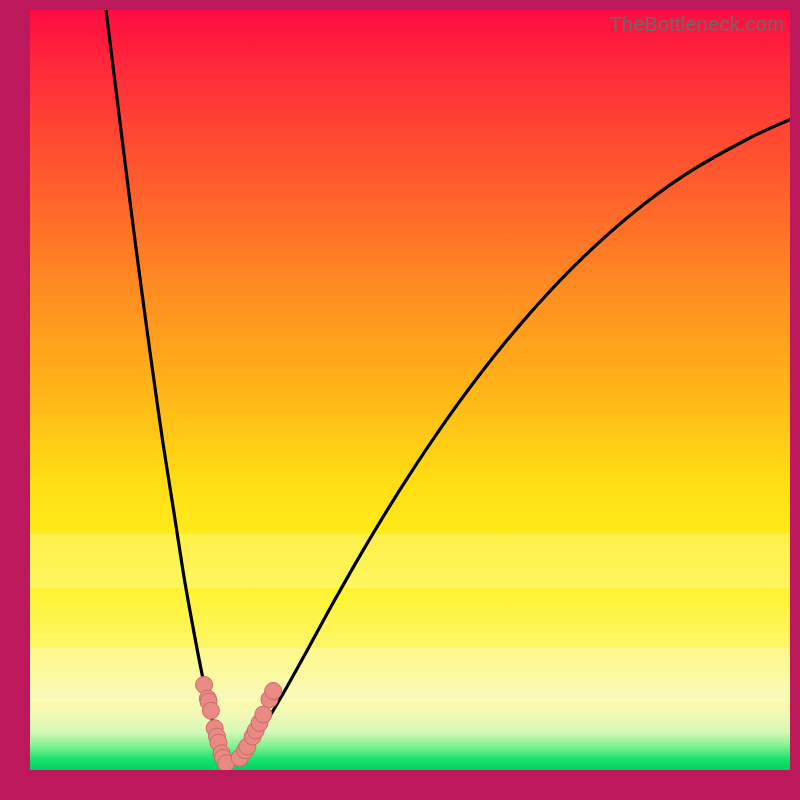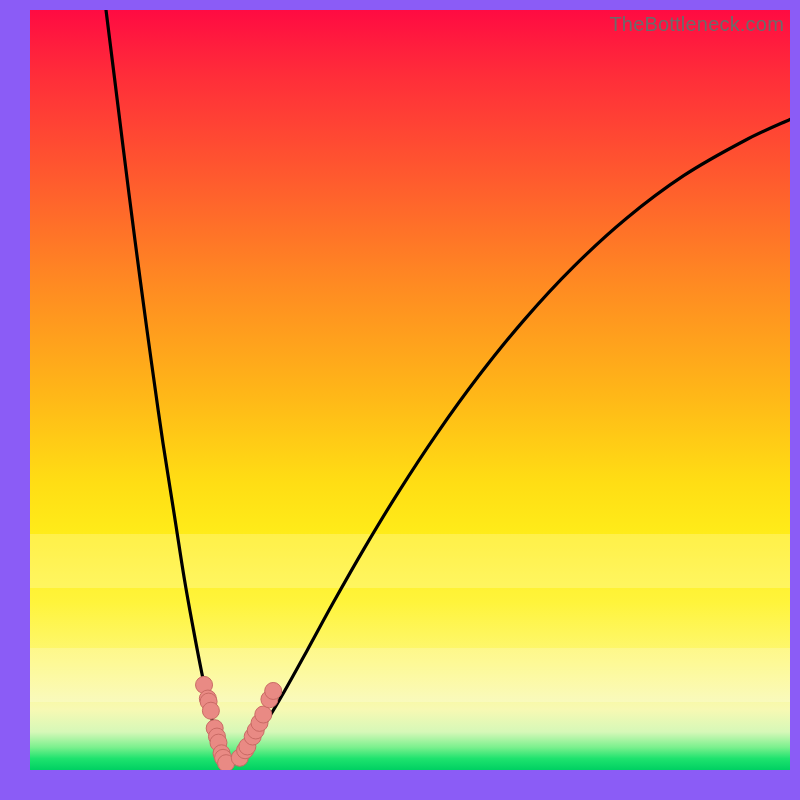"TheBottleneck.com" .frame { background: #8b5cf6 -> #be185d }
